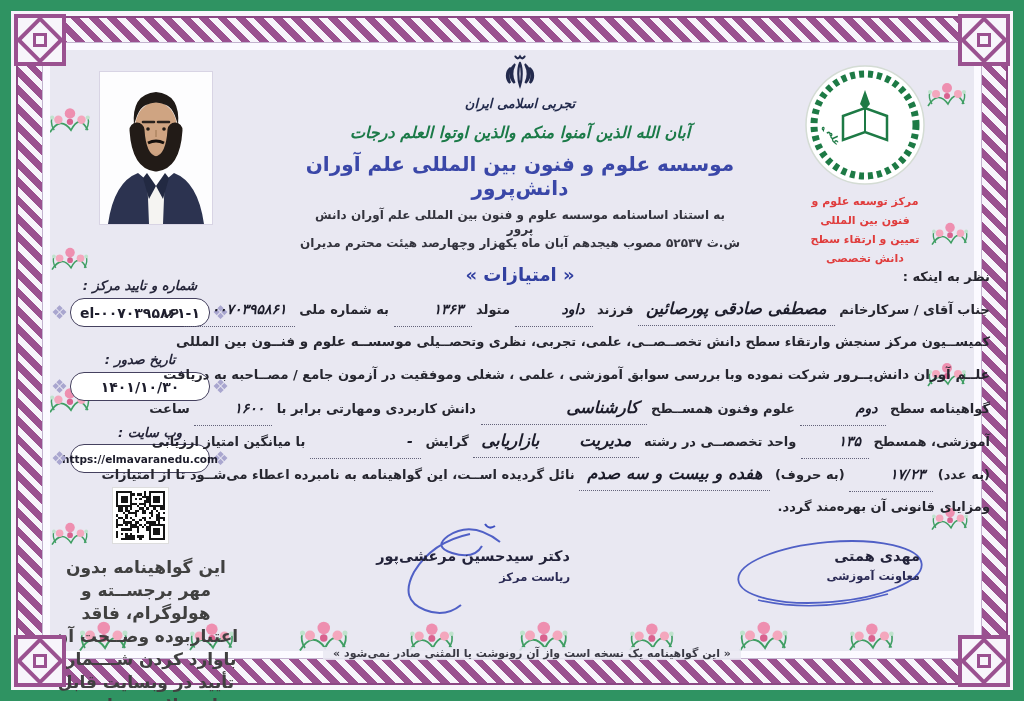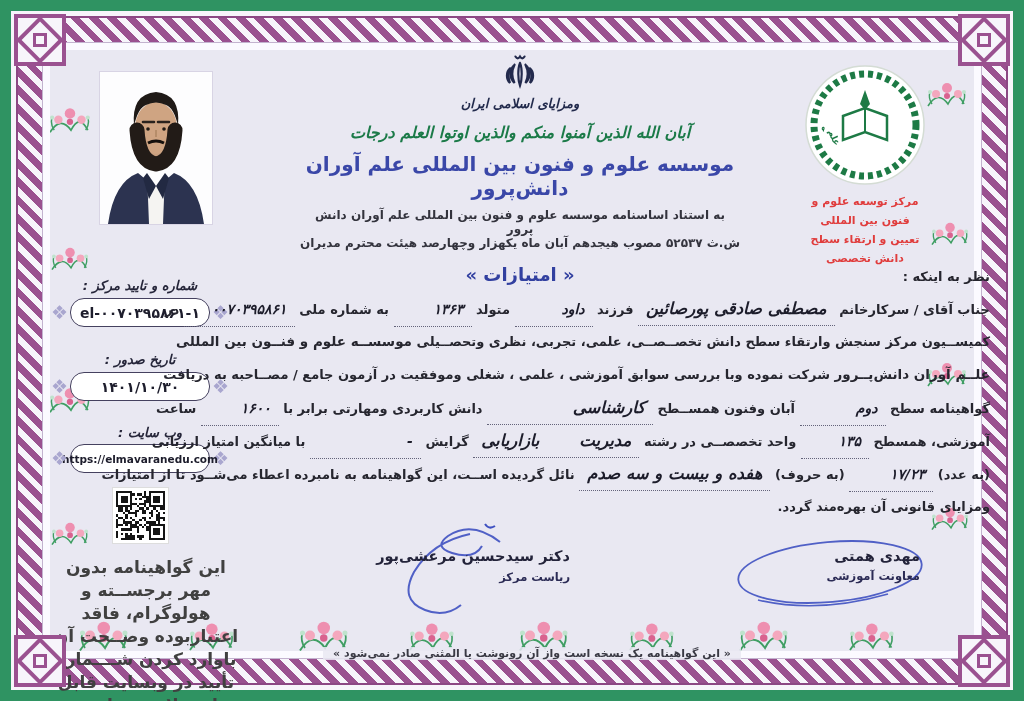"ومزایای اسلامی ایران" div.country { text: ومزایای -> تجربی }
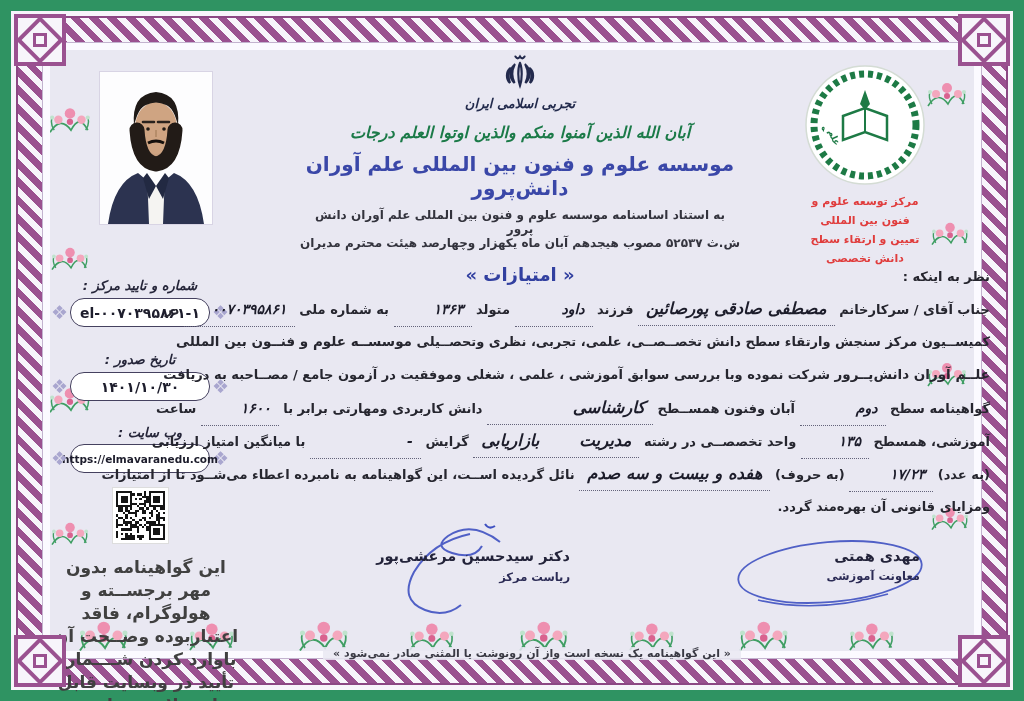"آبان وفنون همســطح" span { text: آبان -> علوم }
